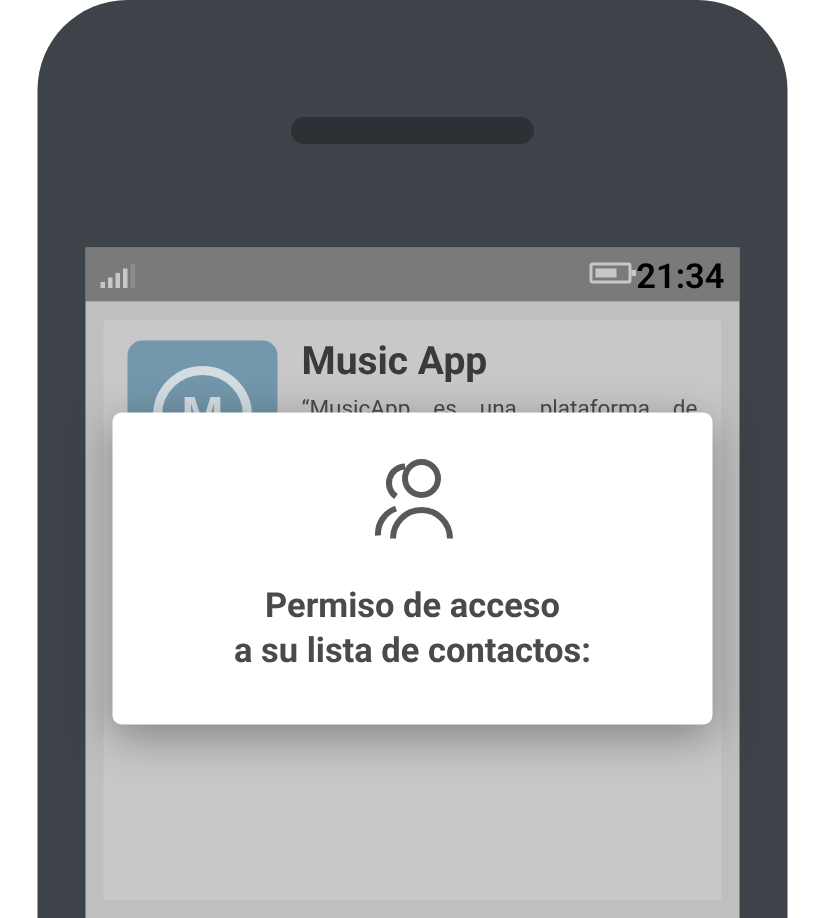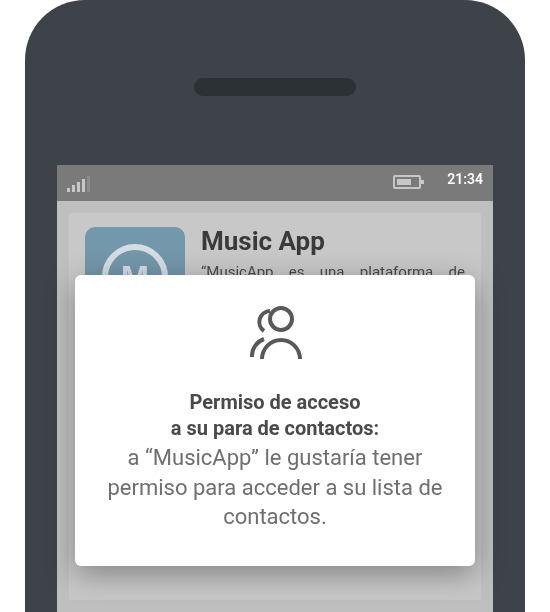"21:34" .clock { color: #ffffff -> #000000; font-size: 14px -> 23px }
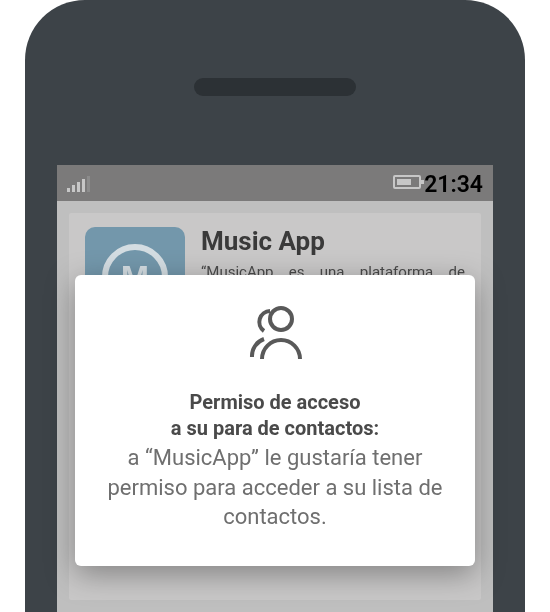"Permiso de acceso" .dialog-title { font-size: 20px -> 23px }
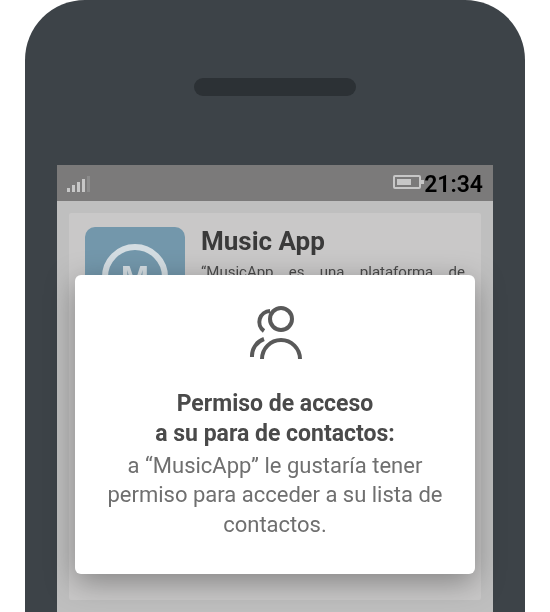"a su para de contactos:" span { text: para -> lista }
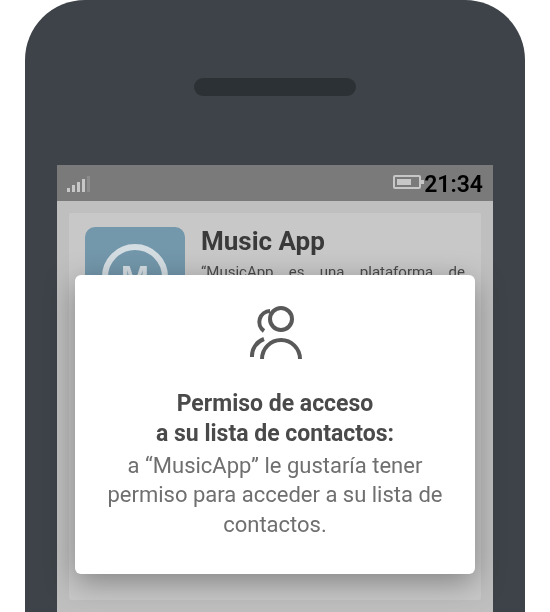"a “MusicApp” le gustaría tener" div.dialog-body { html: <div>a “MusicApp” le gustaría tener permiso para acceder a su lista de contactos.</div> -> none }
